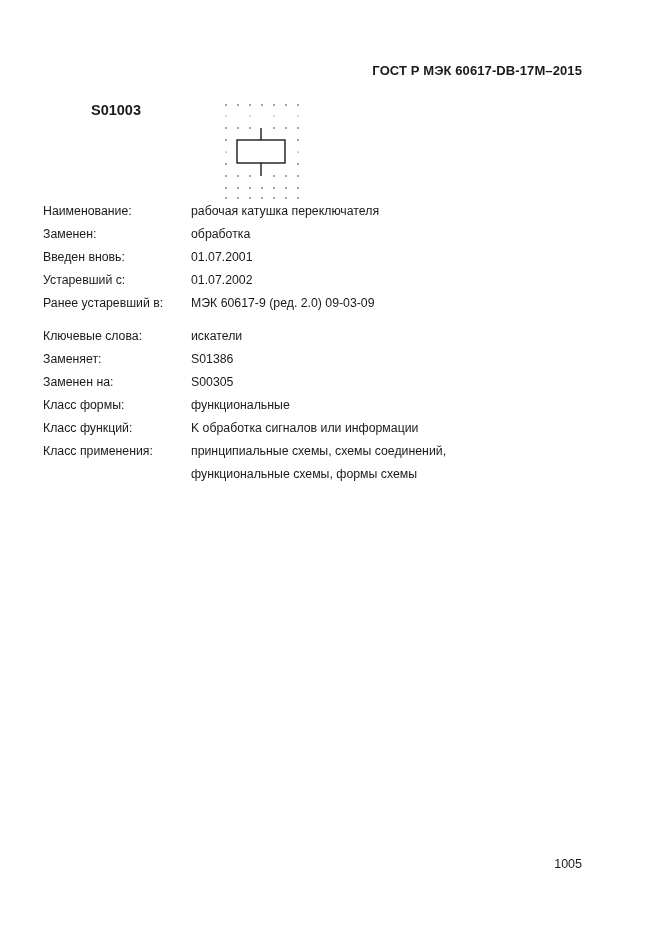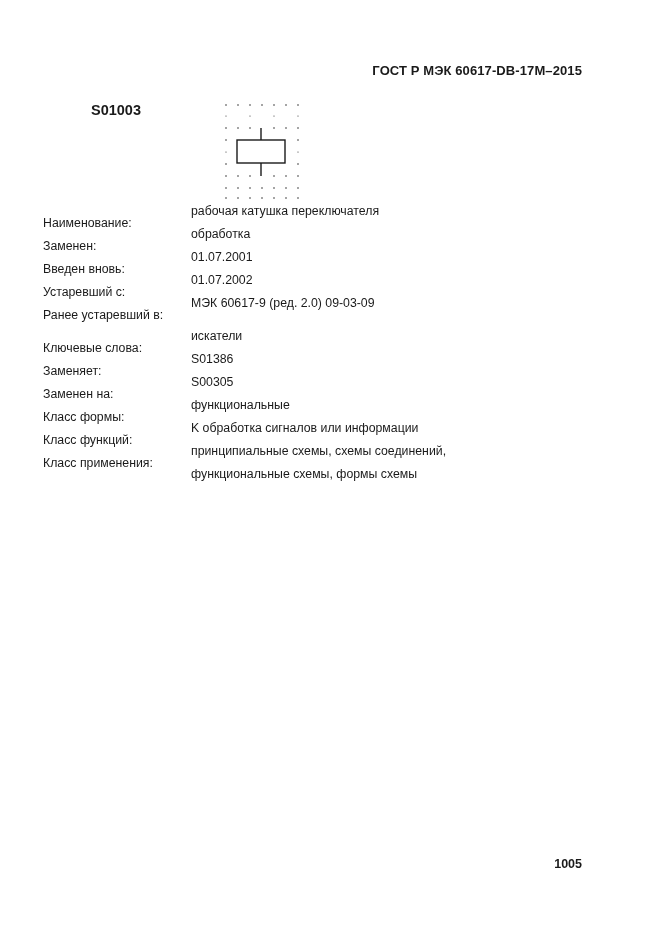"Наименование:" .row .lbl { margin-top: 12px -> none }
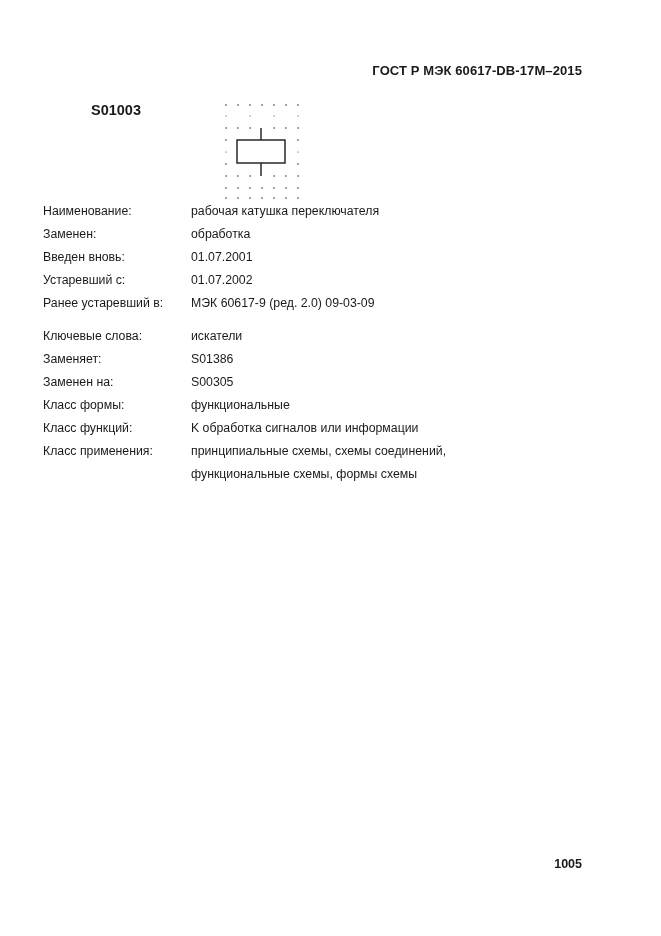"1005" .pageno { font-weight: bold -> none }
